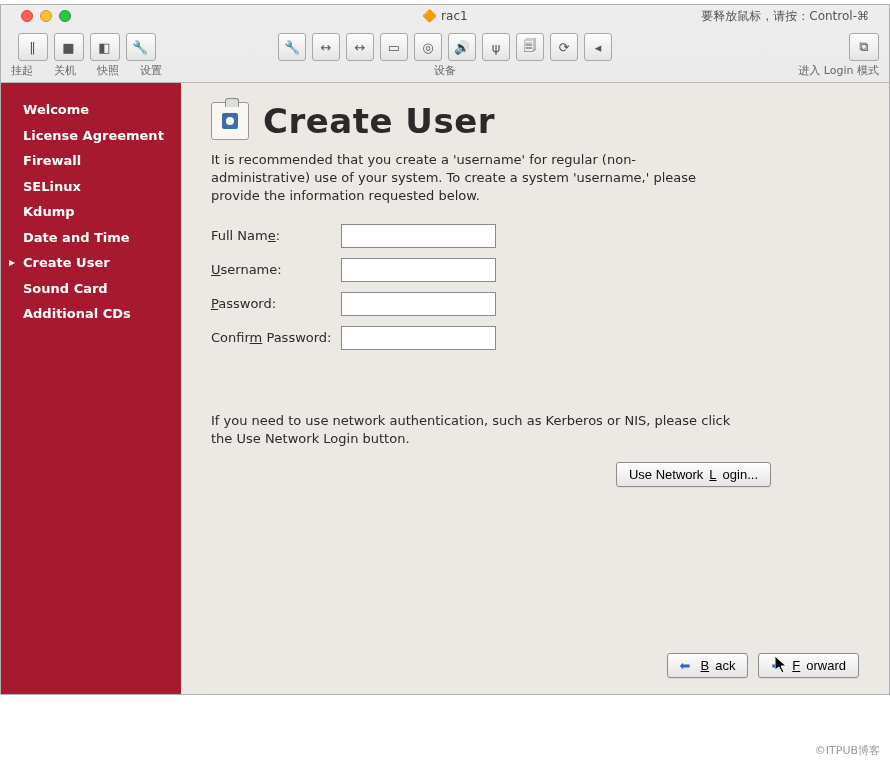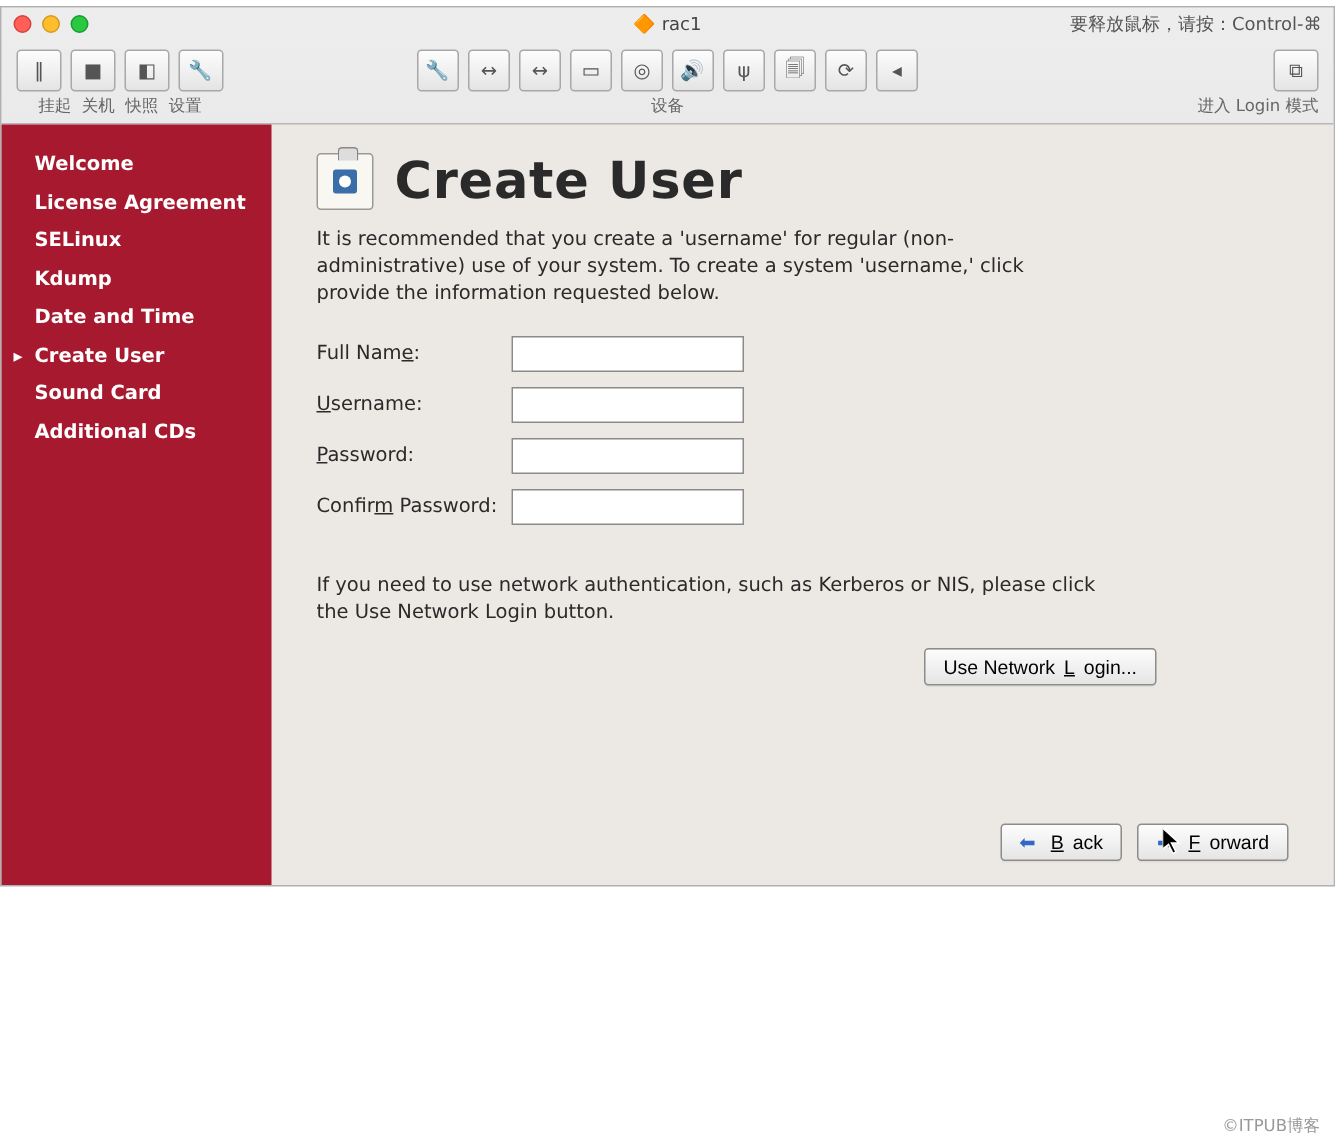"🔶 rac1" .titlebar { padding: 0 8px -> 0 20px }
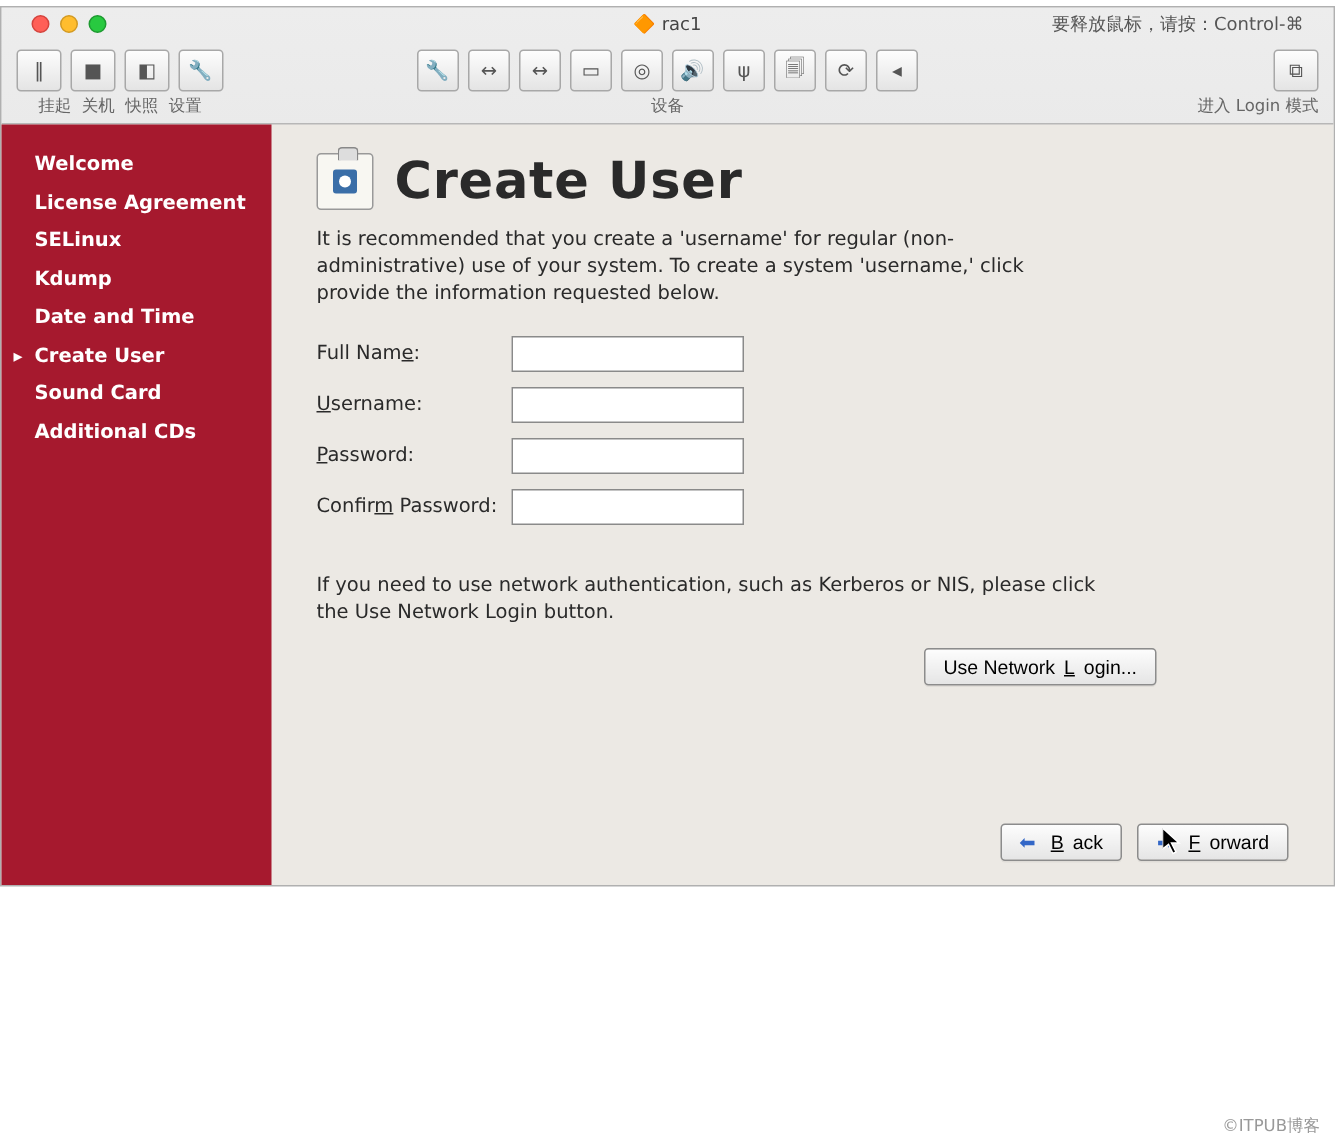"挂起" .tb-captions-row { gap: 7px -> 21px }
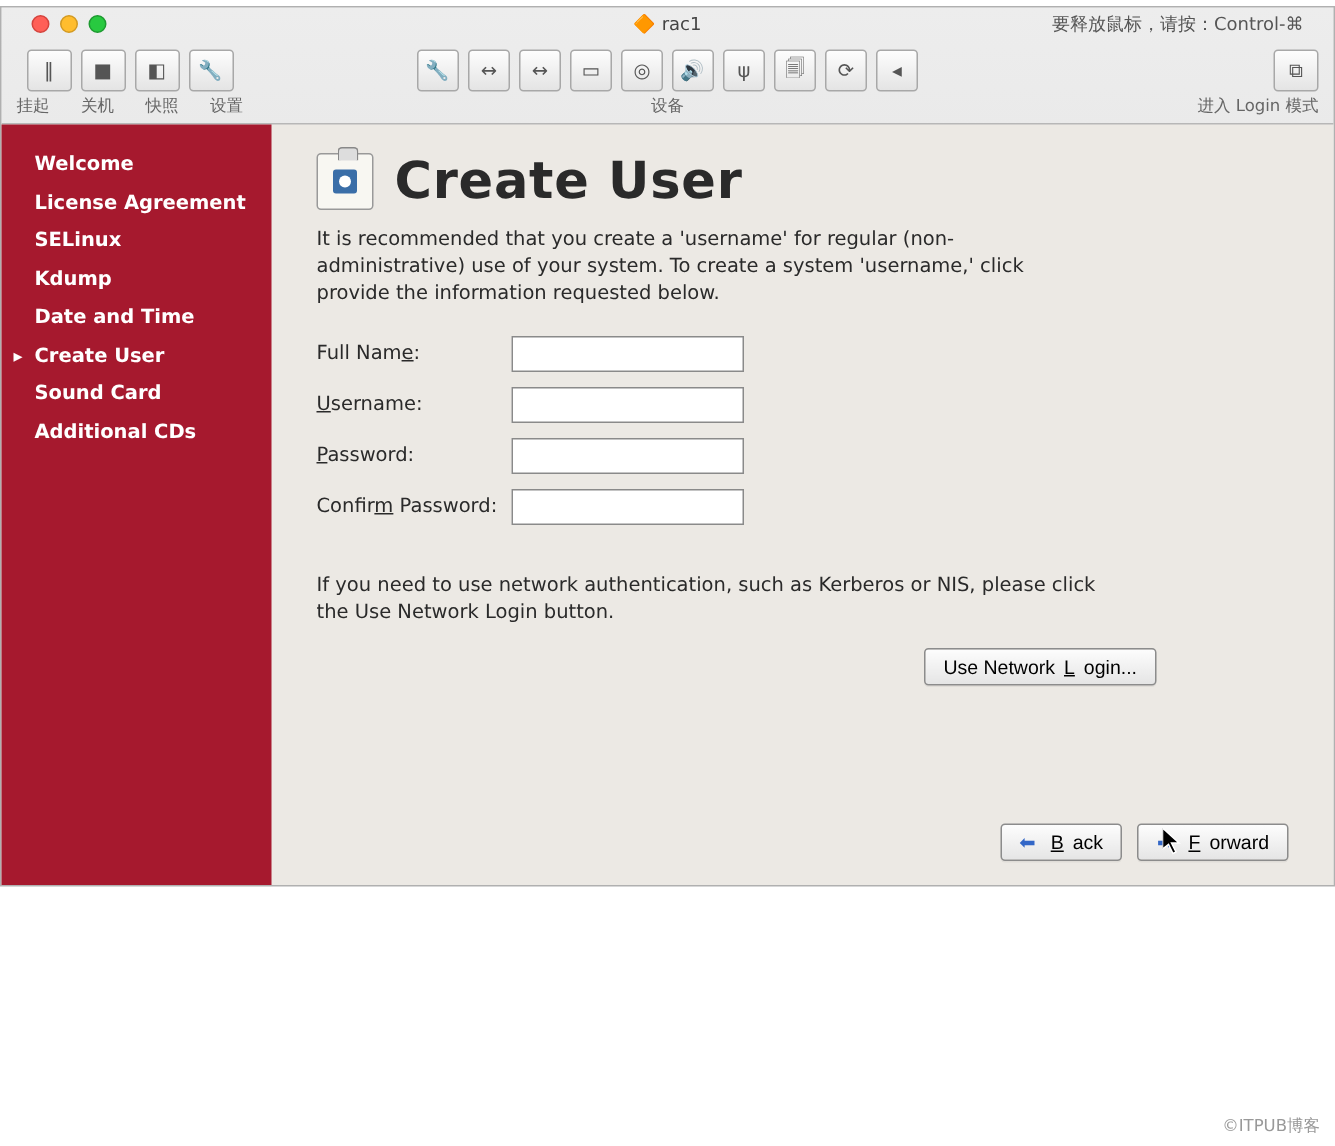"Welcome" .content-area { height: 508px -> 612px }
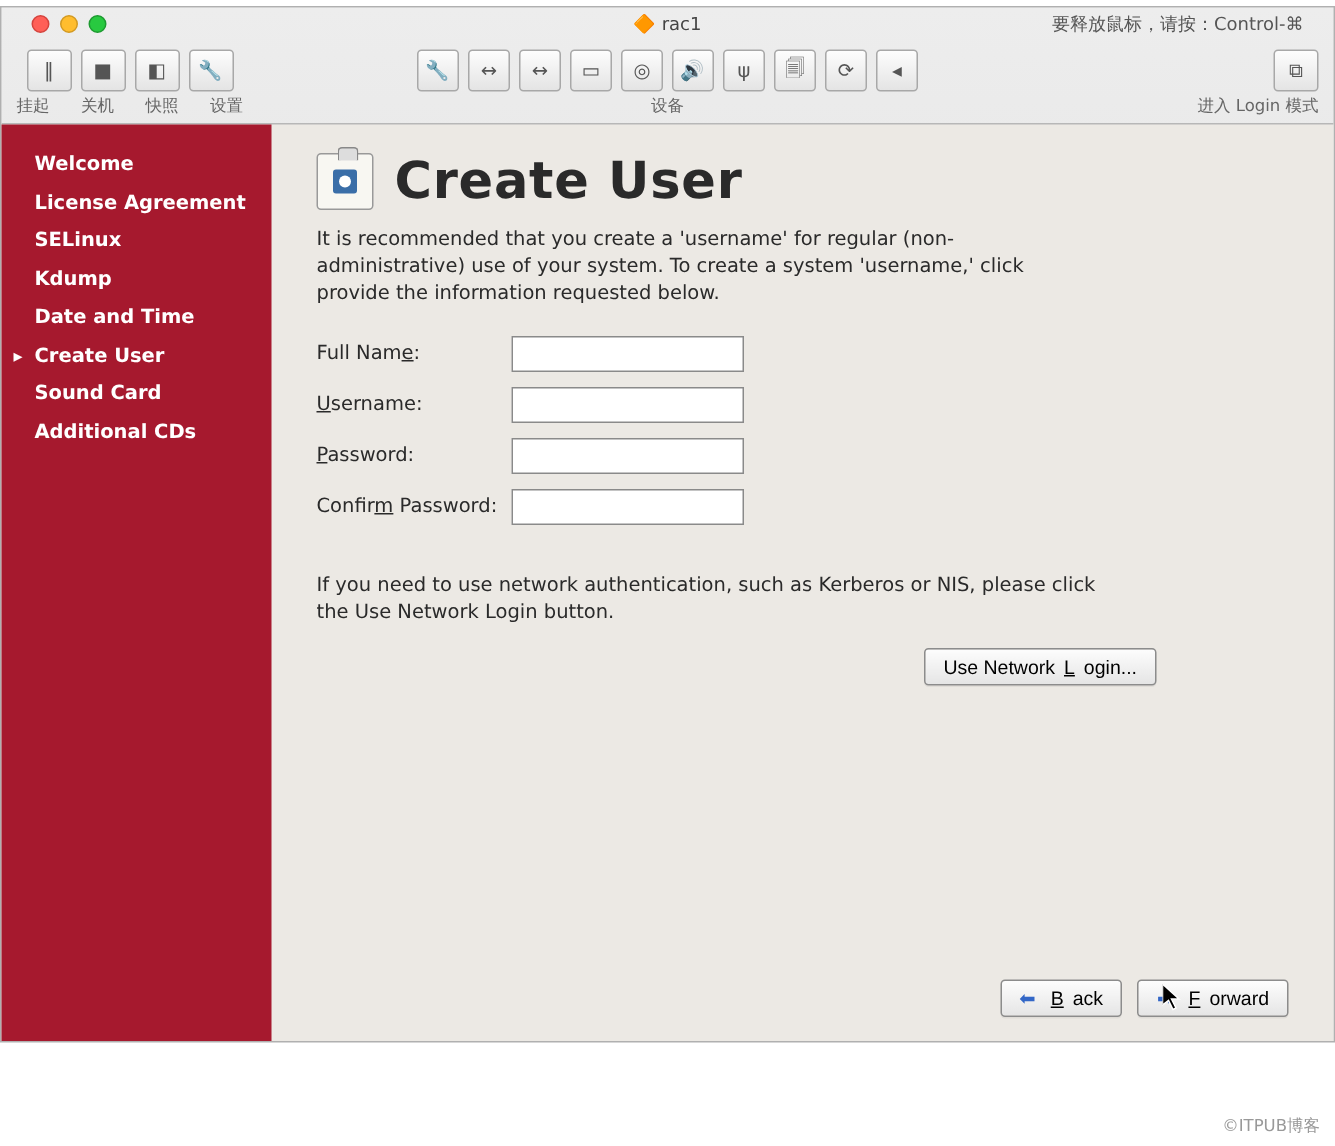"Firewall" div.sidebar-item { html: none -> <div>Firewall</div> }
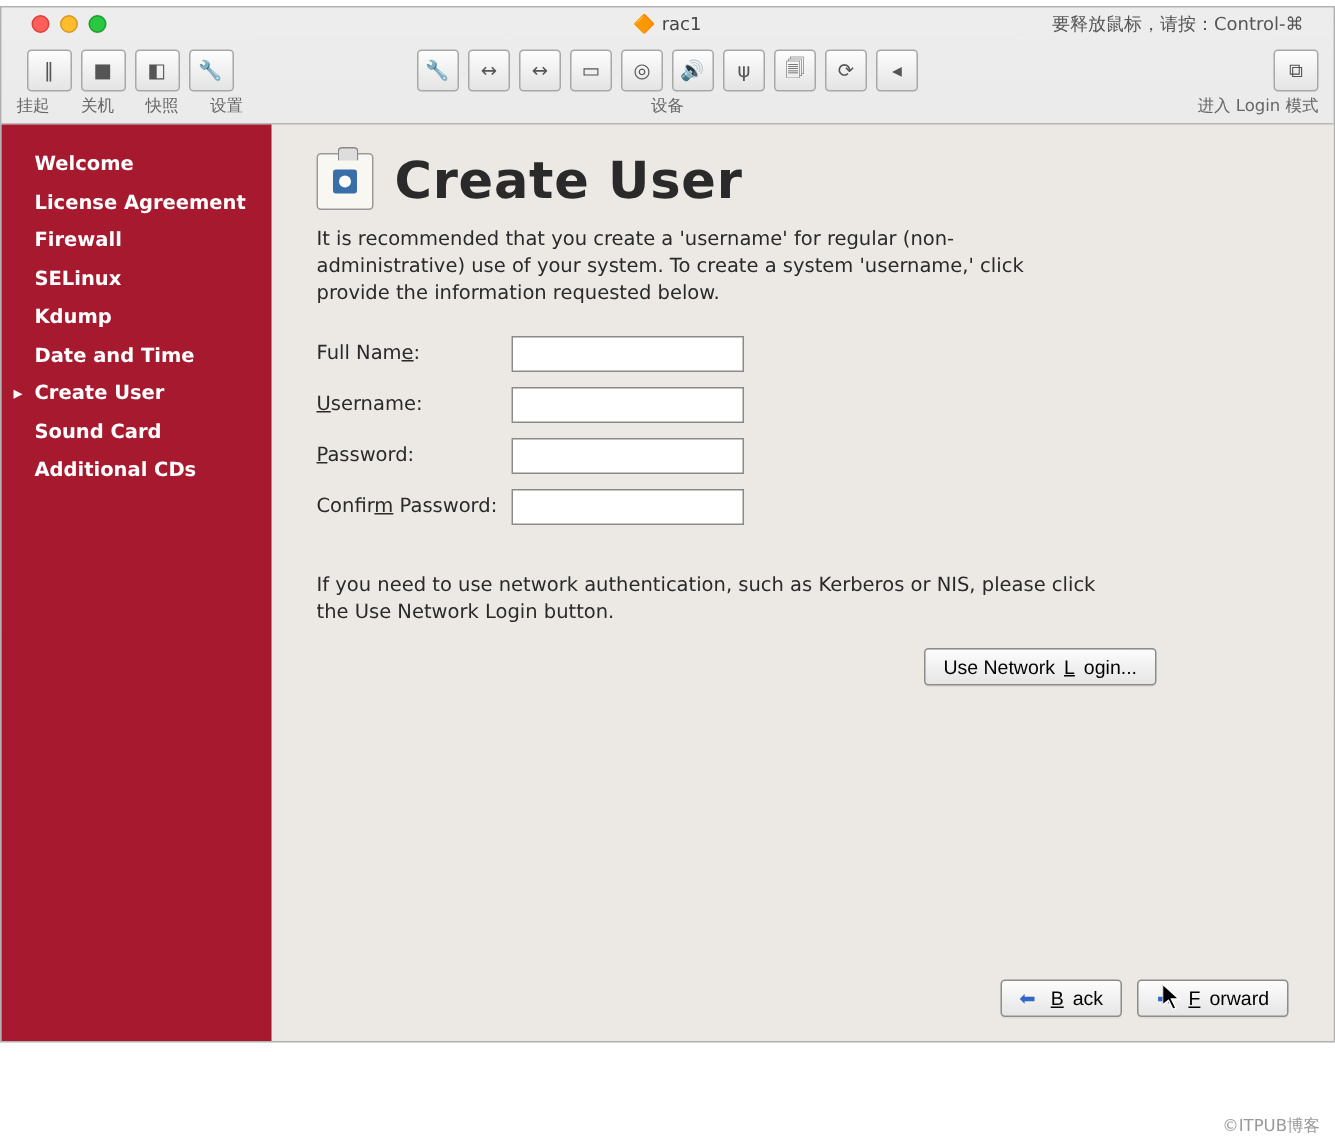"It is recommended that you" div.description { text: click -> please }
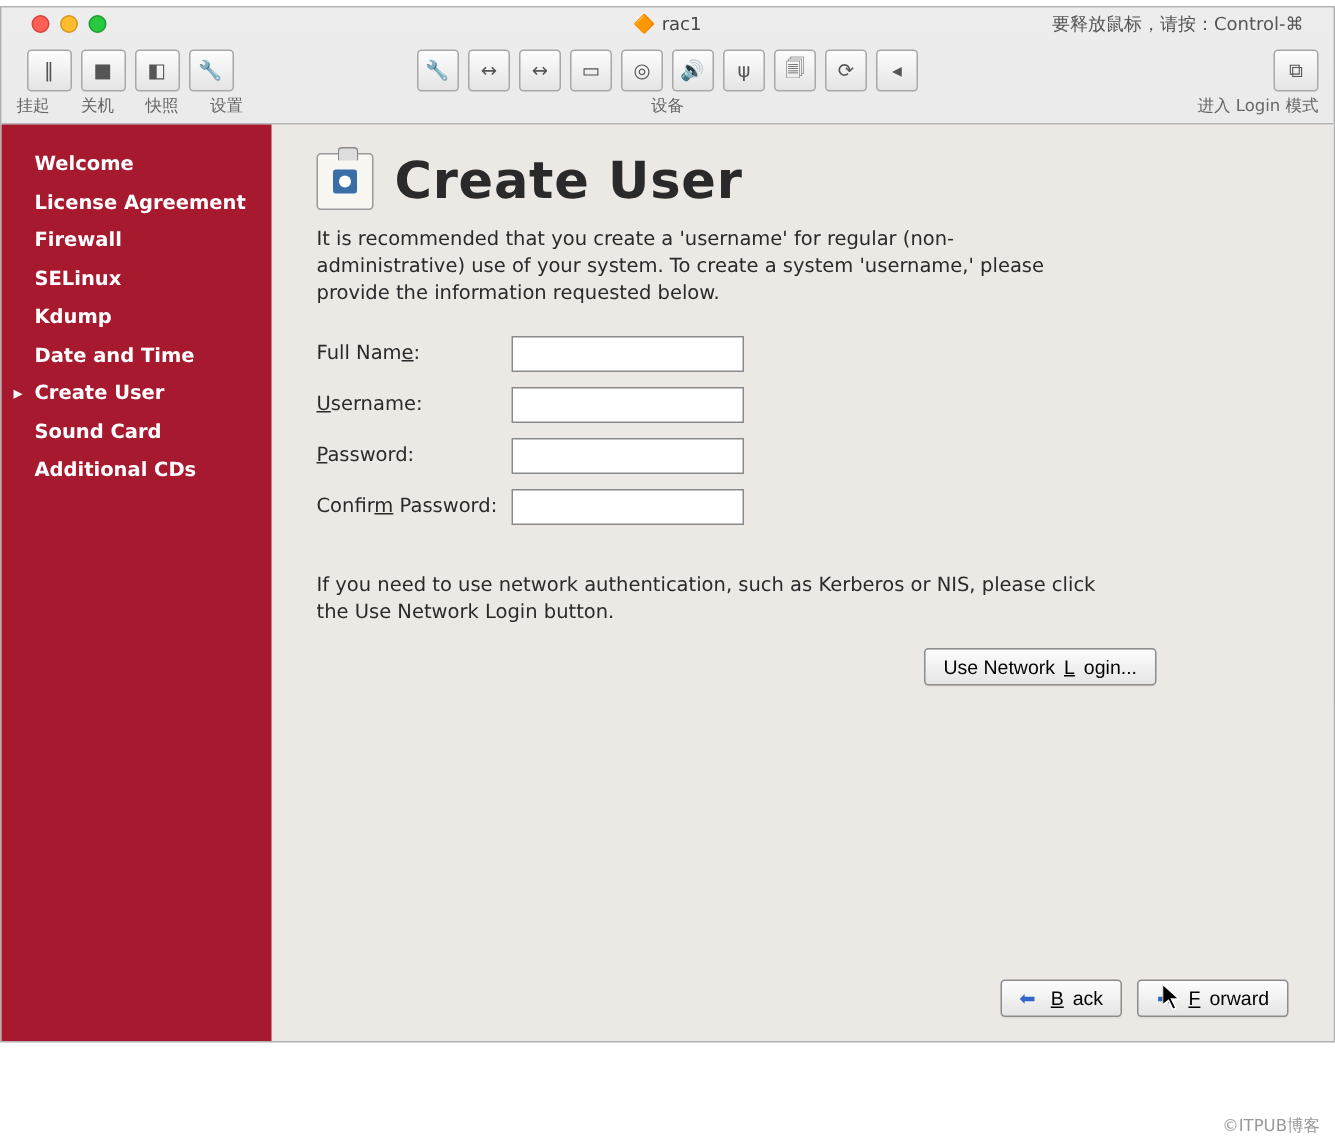"If you need to use" .net-text { margin-top: 22px -> 52px }
